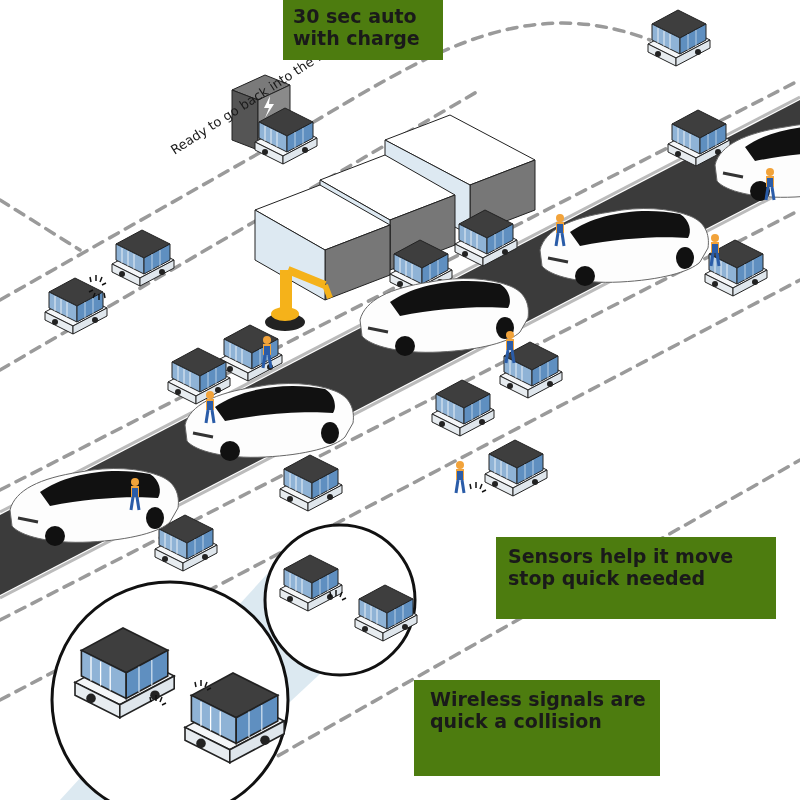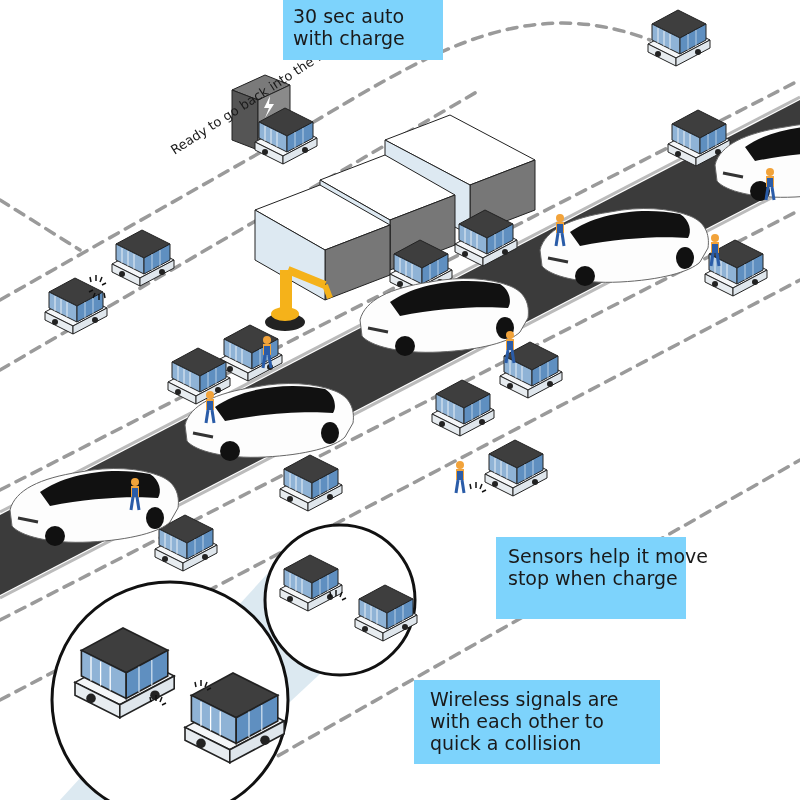"30 sec auto" .callout { background: #7dd3fc -> #4d7c0f; font-weight: none -> bold }
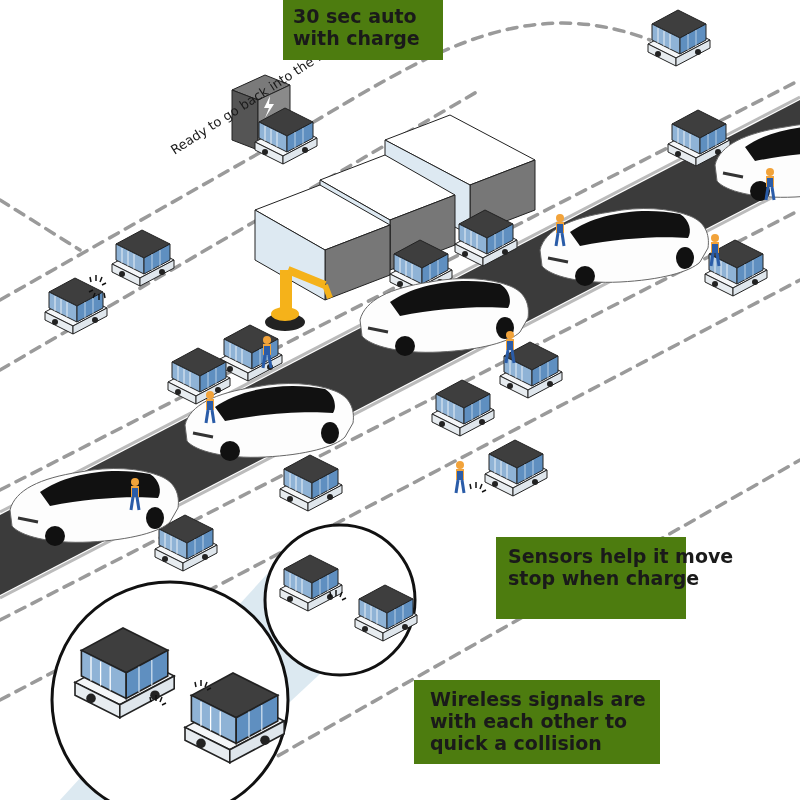"Sensors help it move" #callout-sensors { width: 190px -> 280px }
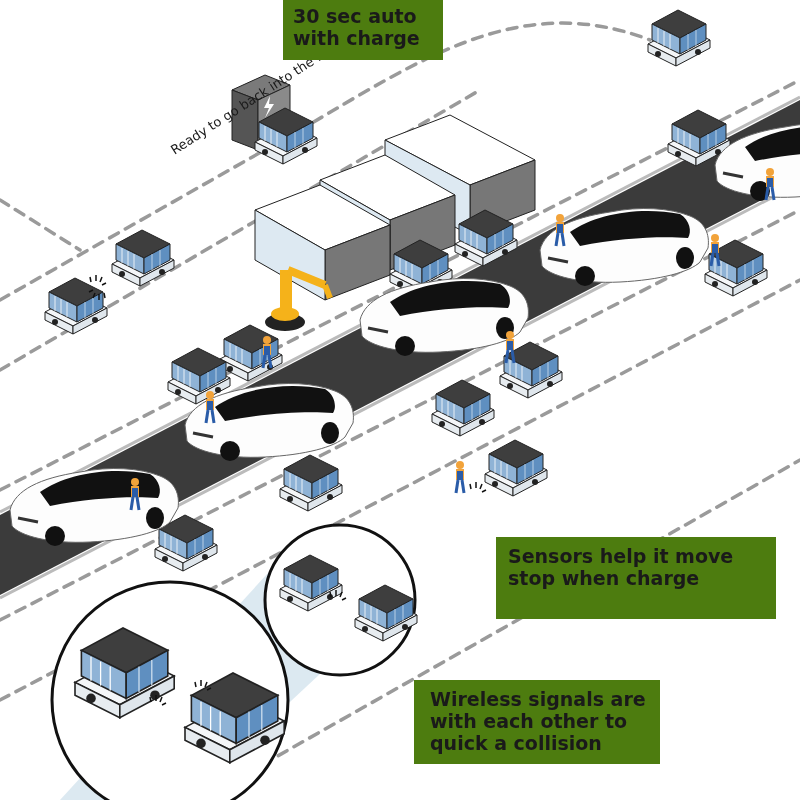"stop when charge" span.line { text: when charge -> quick needed }
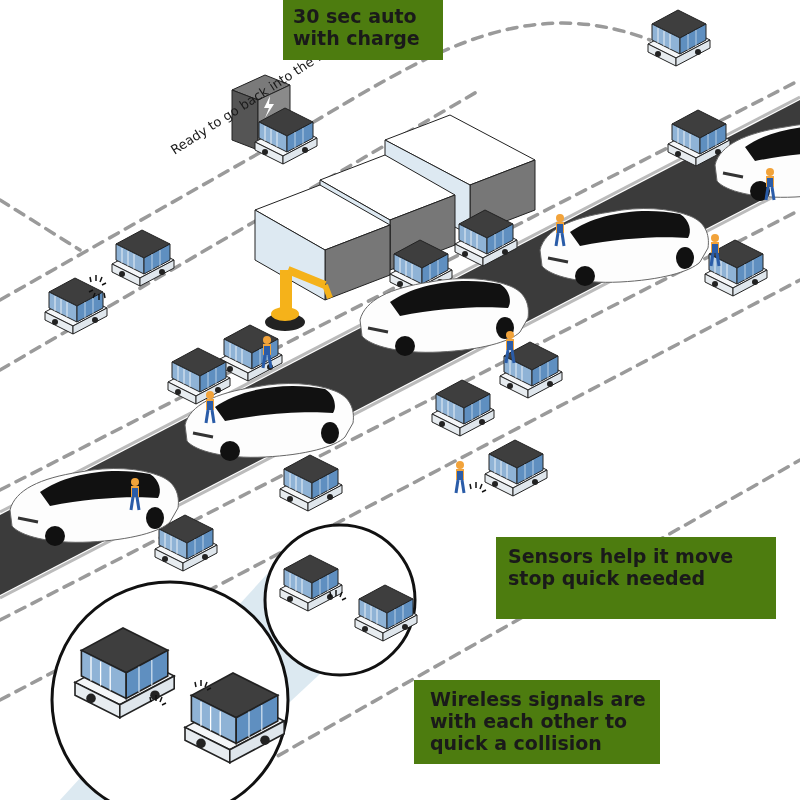"Wireless signals are" #callout-wireless { height: 84px -> 96px }
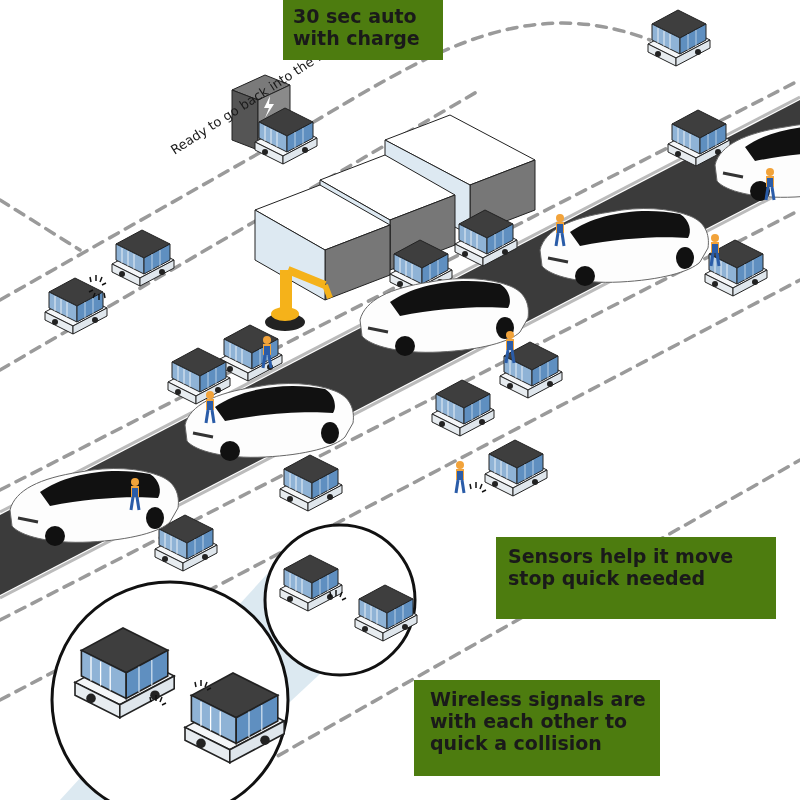"with each other to" span.line { html: <span>with each other to</span> -> none }
